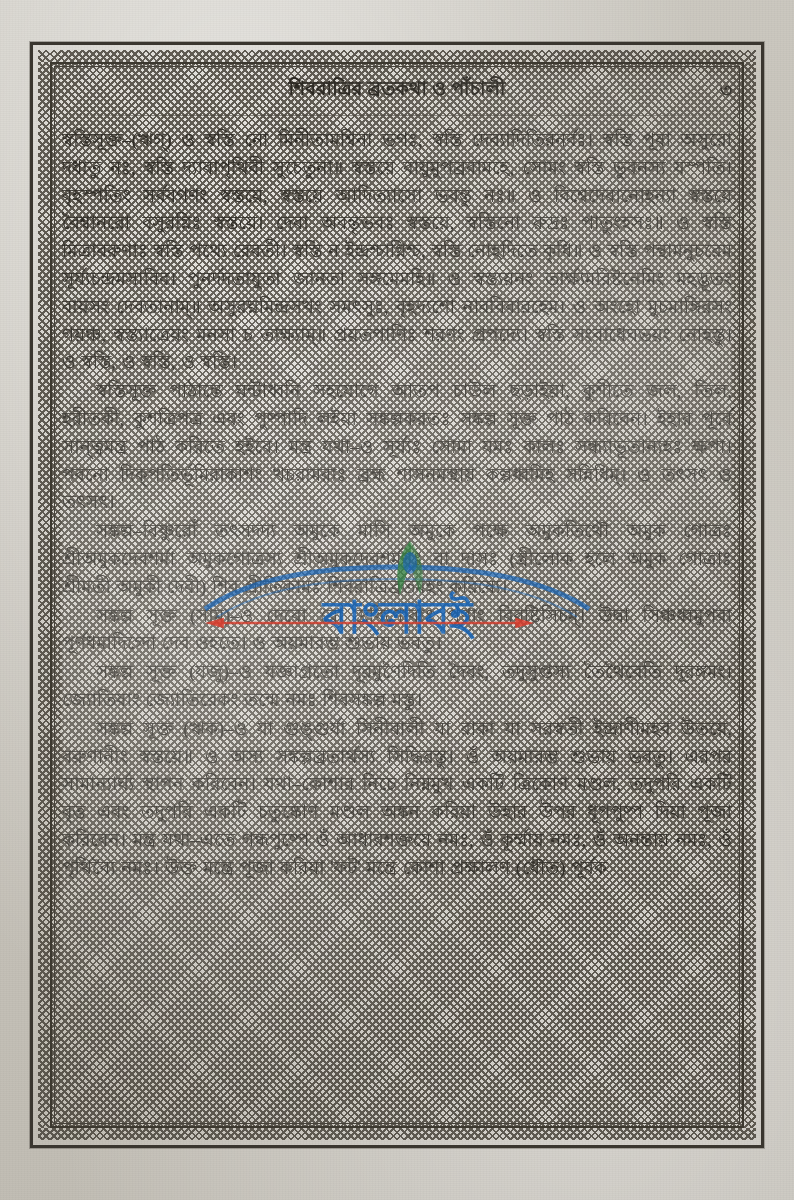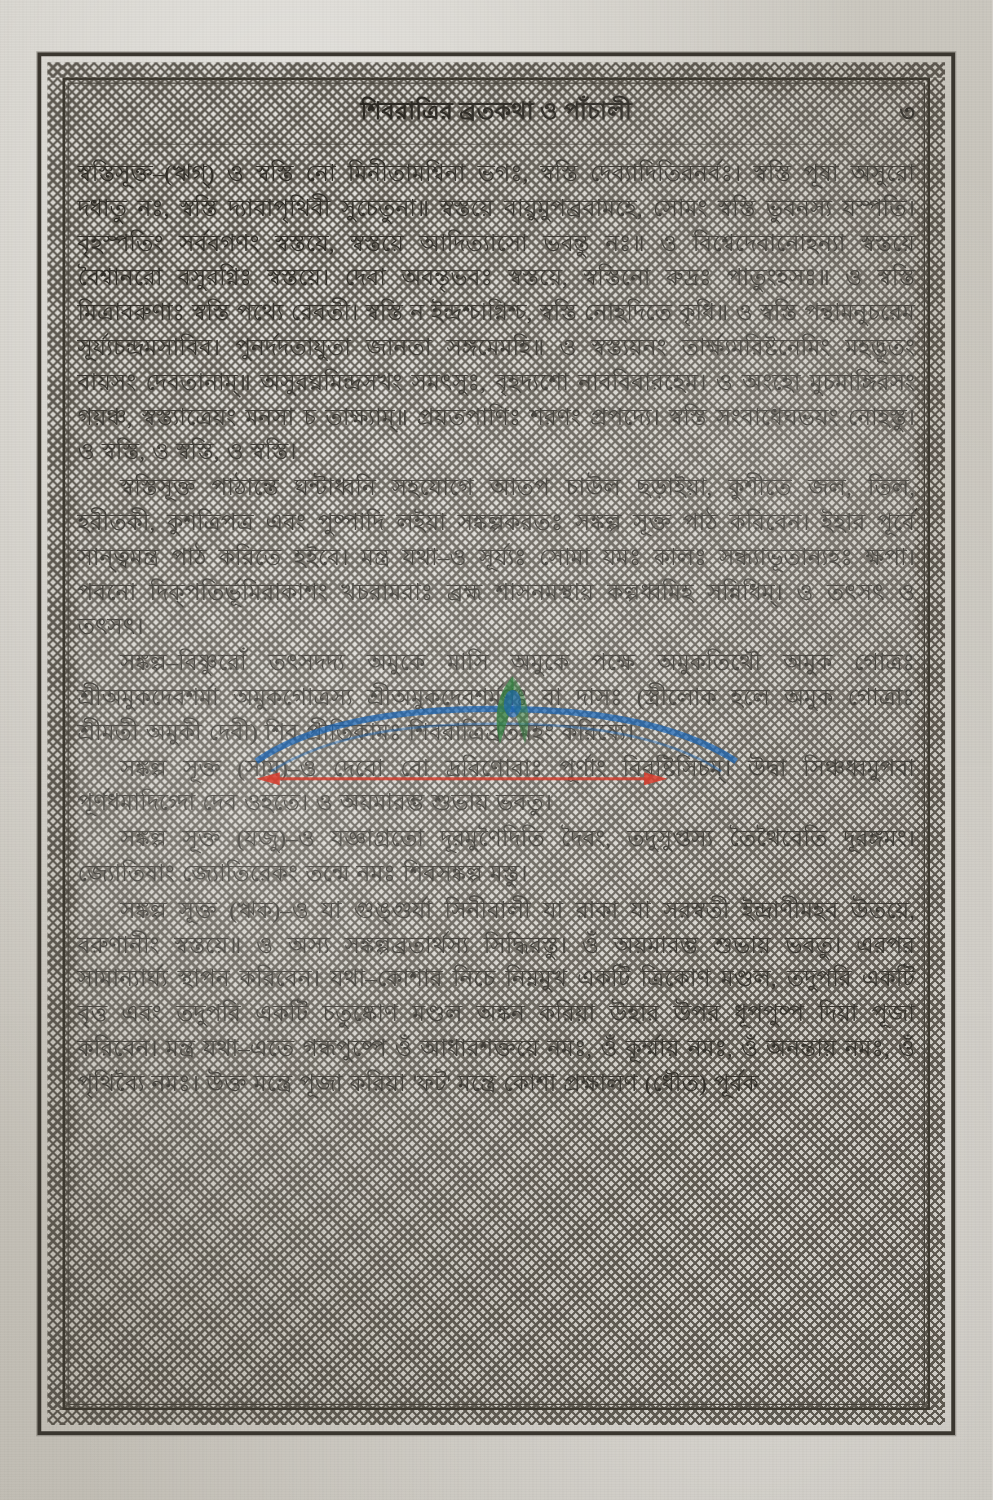"বাংলাবই" div.wm-text { html: none -> <div>বাংলাবই</div> }
